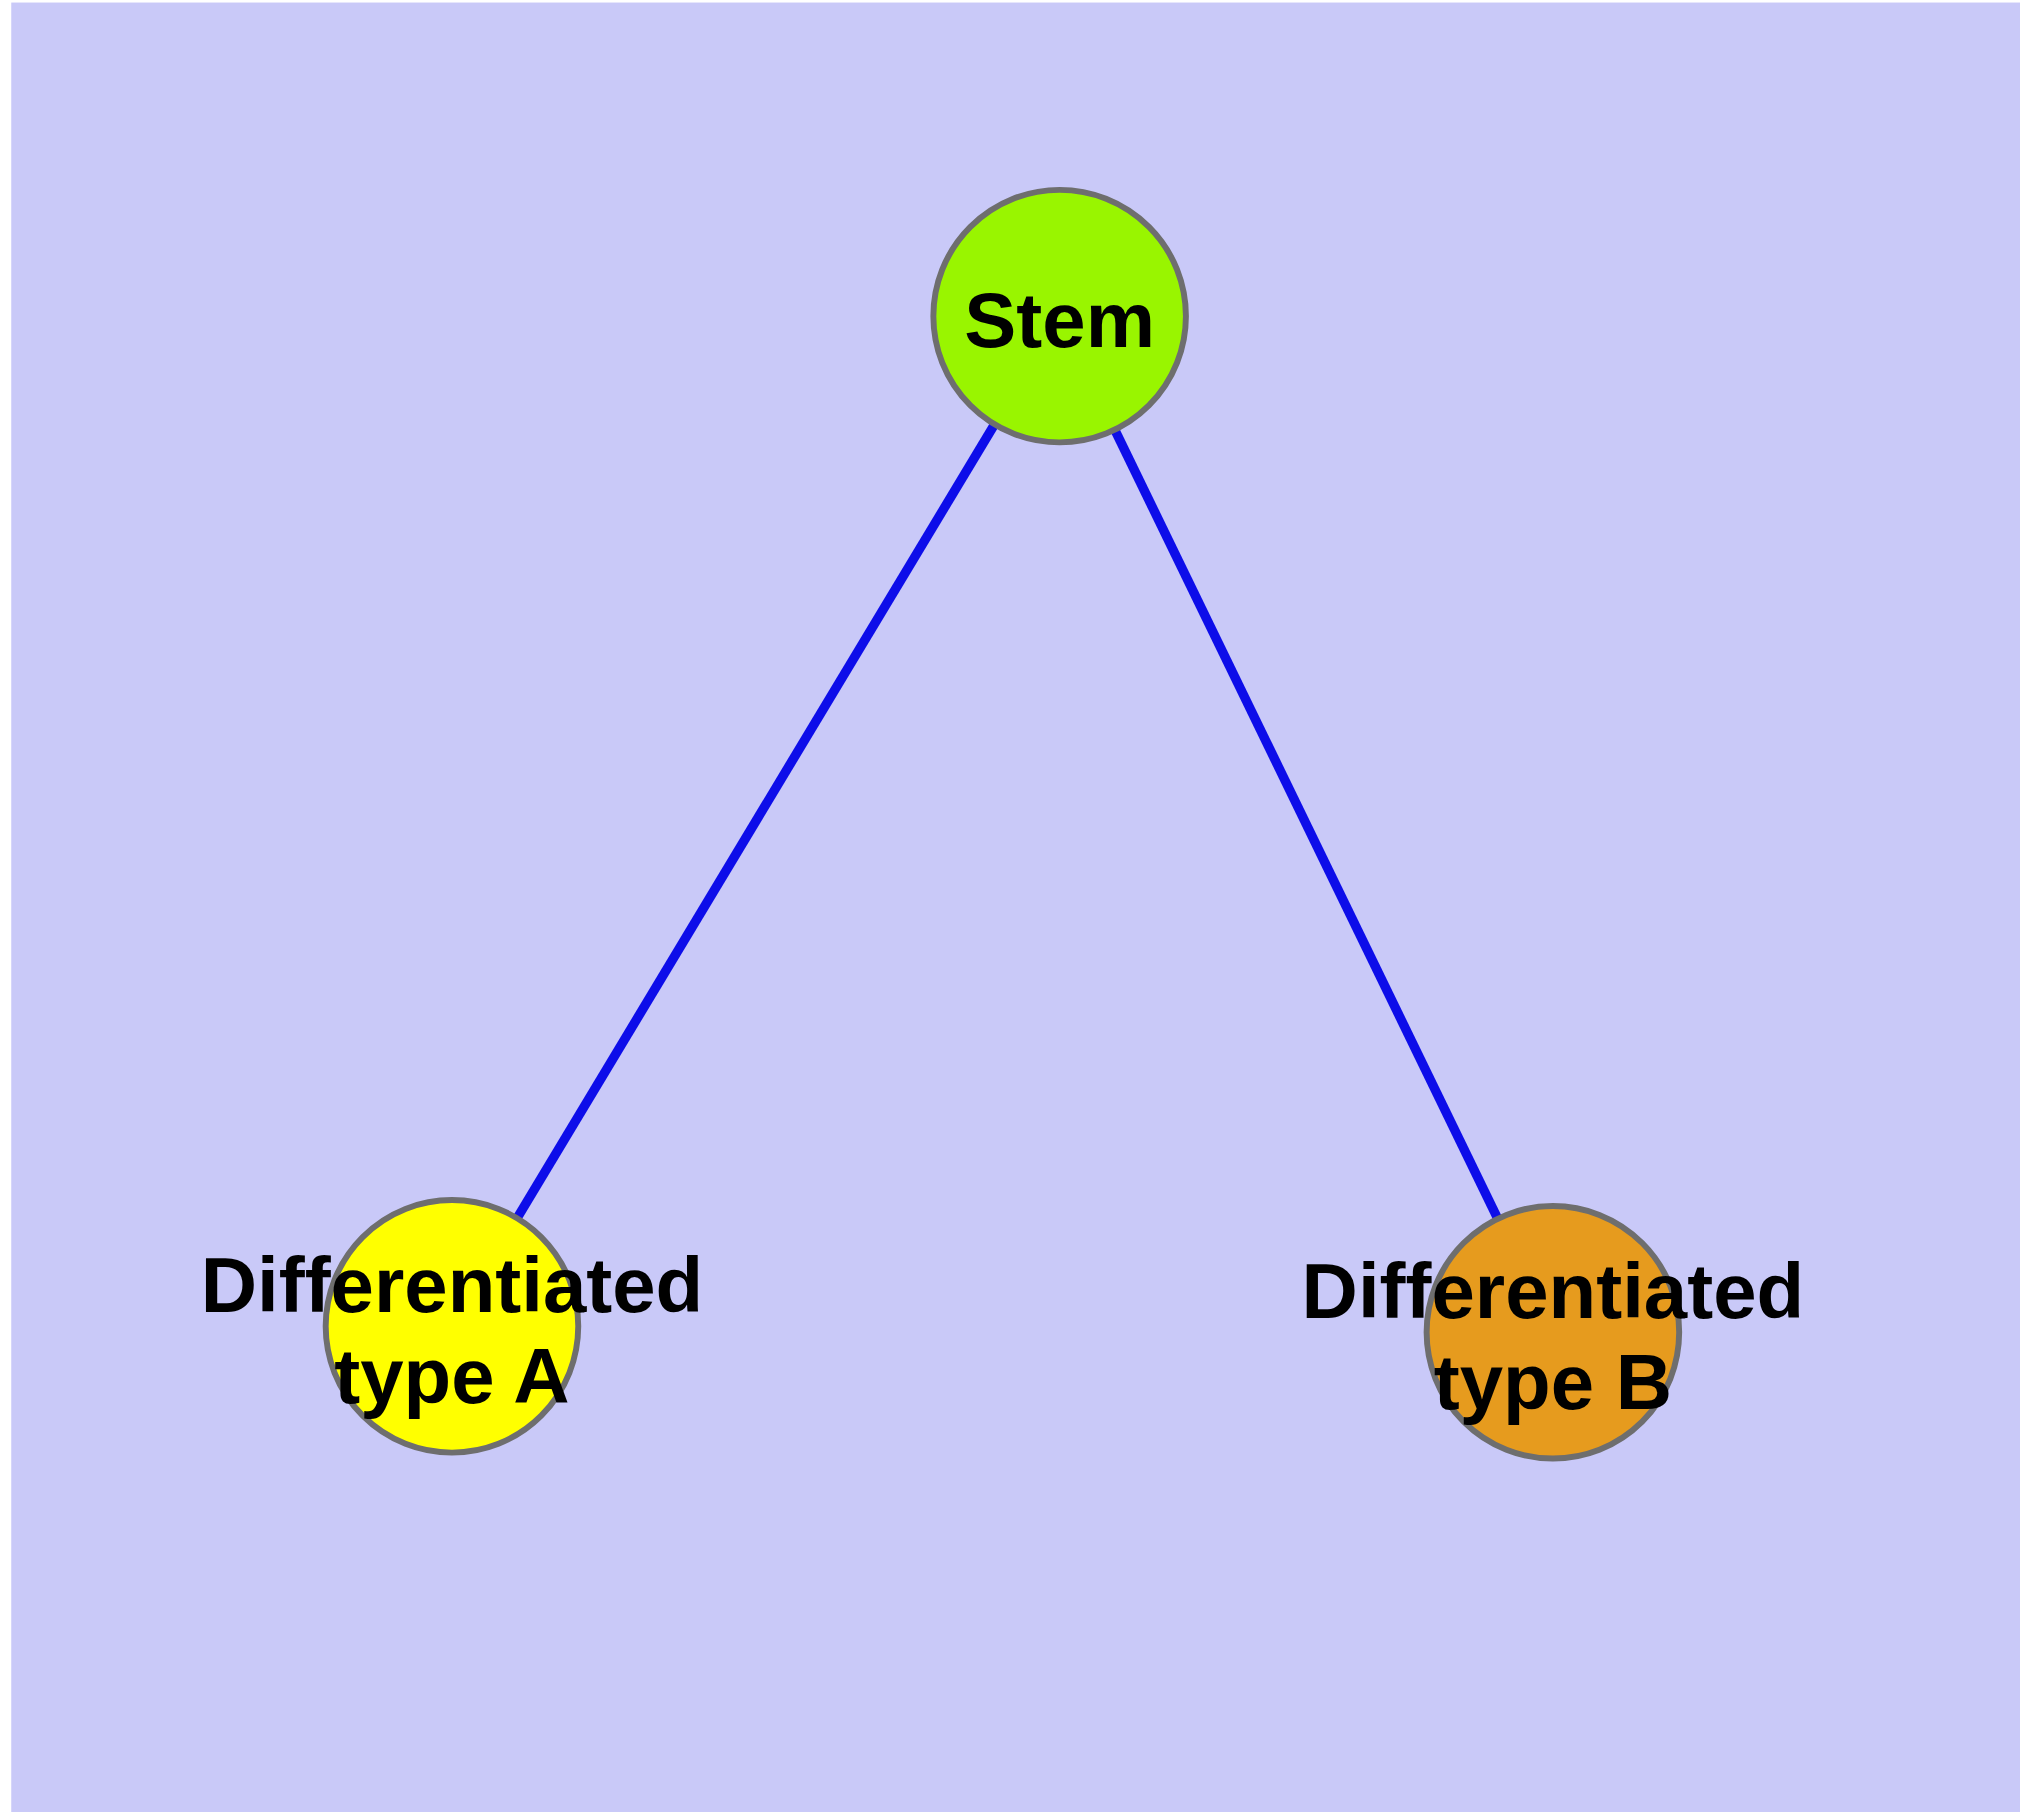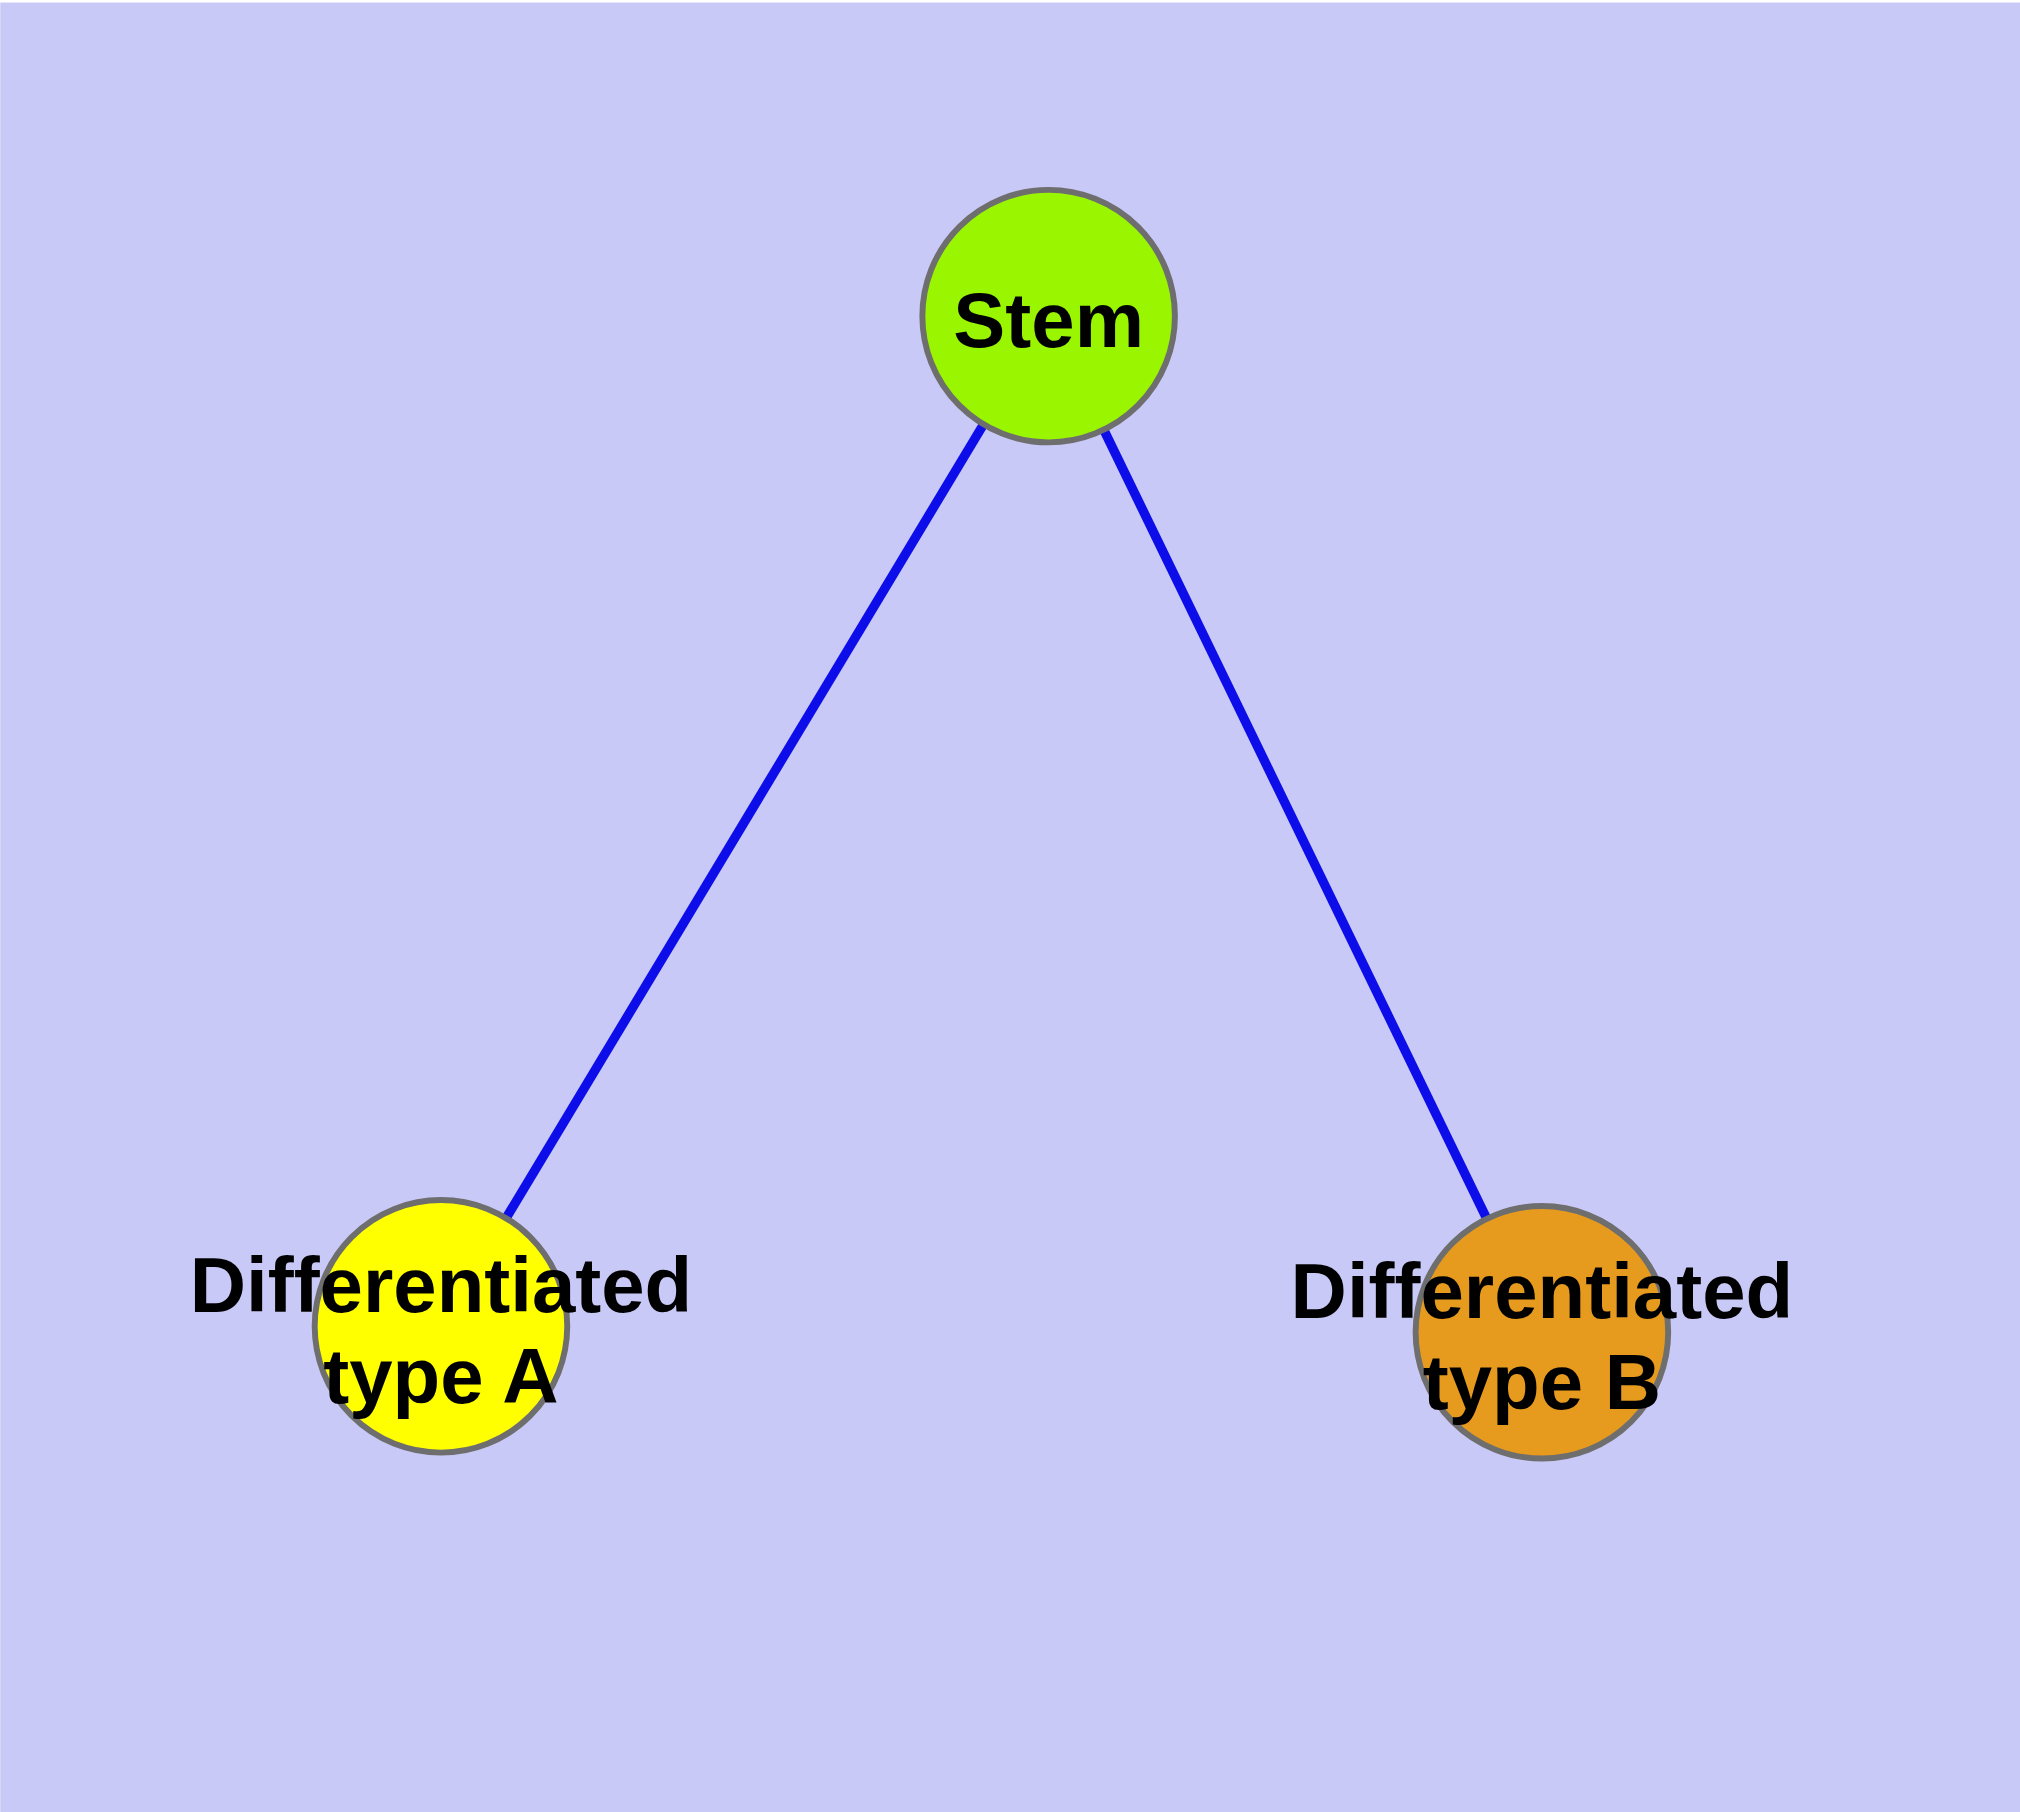"Stem" .diagram { left: 0 -> 11px }
